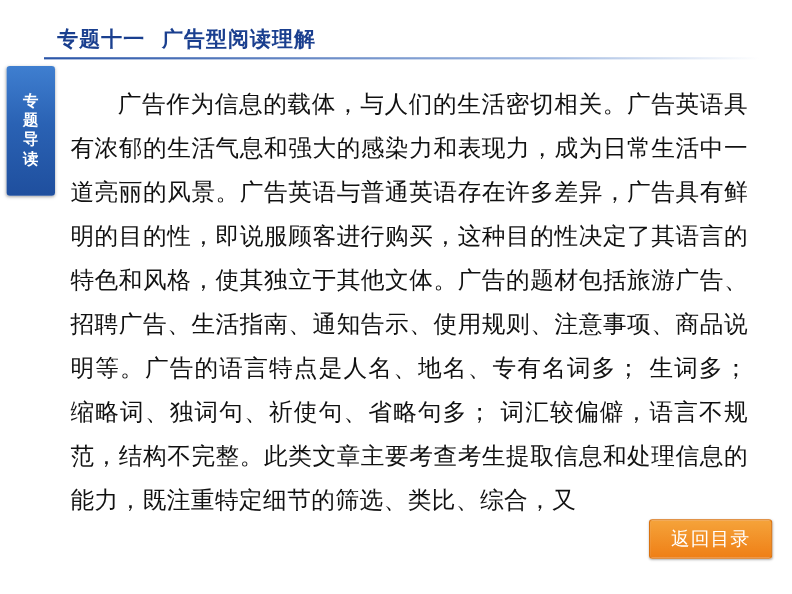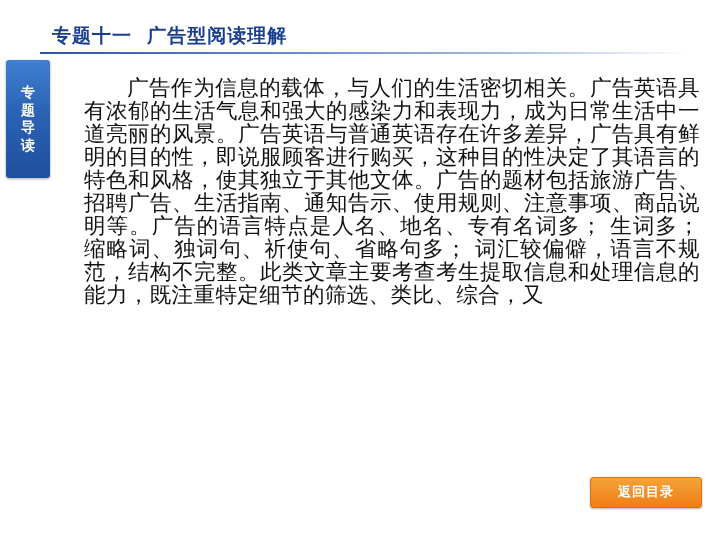"广告作为信息的载体，与人们的生活密切相关。广告英语具有浓郁的生活气息和强大的感染" .body-text { left: 84px -> 64px; line-height: 23px -> 40px }
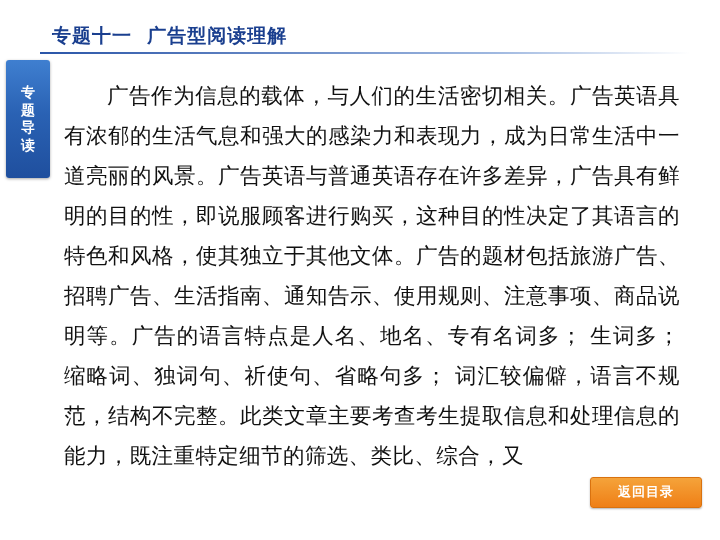"返回目录" .back-button { font-size: 13px -> 17px; font-weight: bold -> normal }
